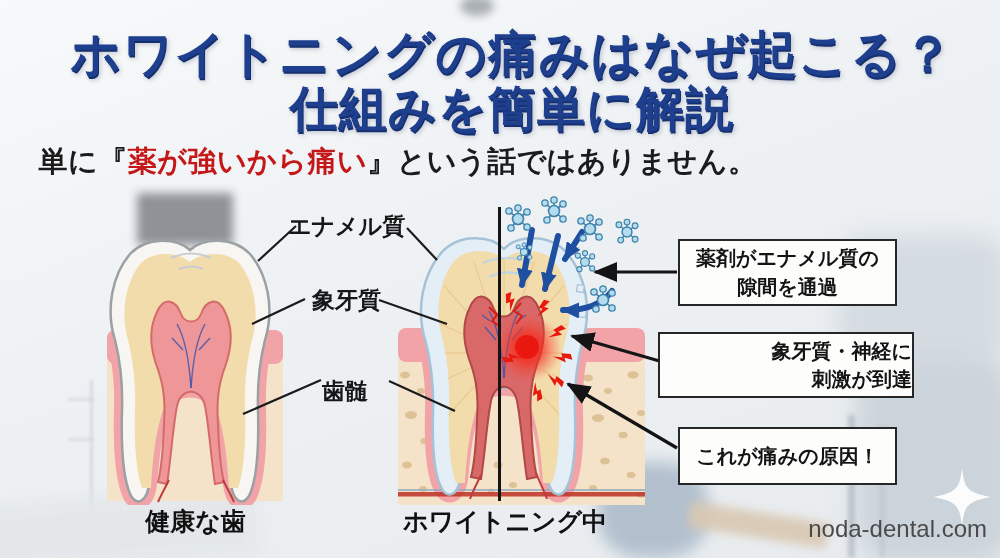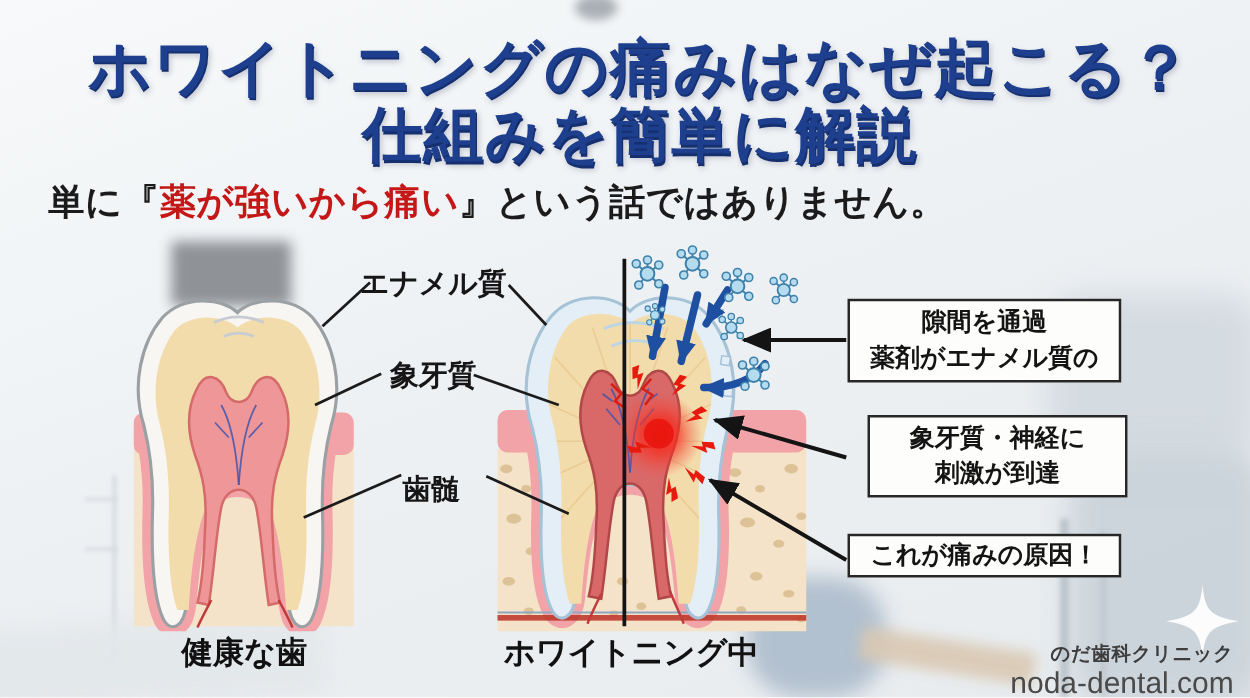"隙間を通過" span { order: before "薬剤がエナメル質の" -> after "薬剤がエナメル質の" }
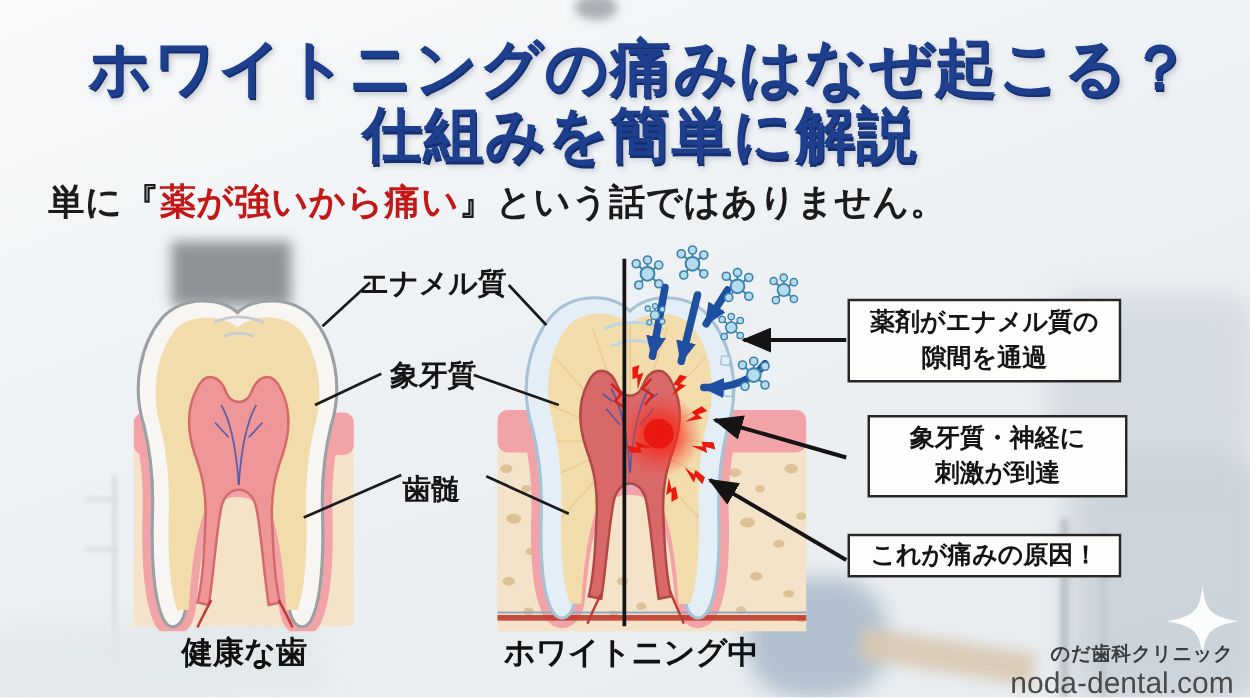"象牙質・神経に" .co2 { align-items: none -> flex-end; left: 694px -> 658px; width: 208px -> 256px }
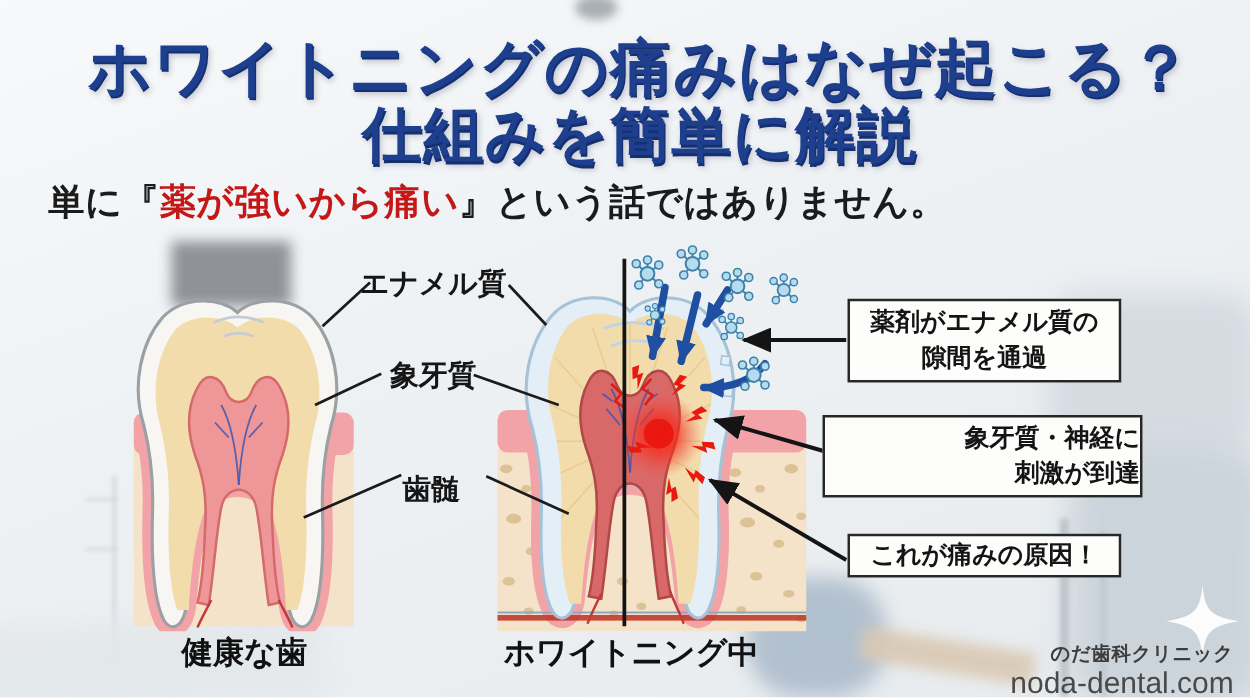"これが痛みの原因！" .co3 { height: 35px -> 58px }
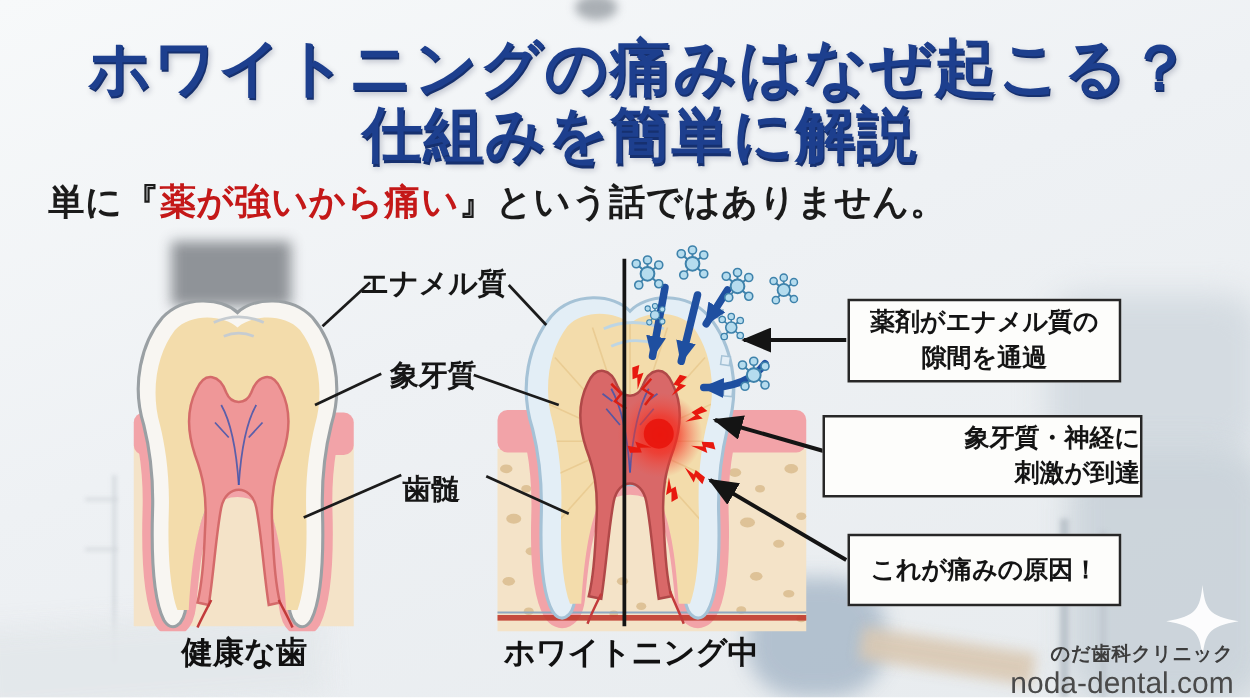"のだ歯科クリニック" span.jp { html: <span>のだ歯科クリニック</span> -> none }
